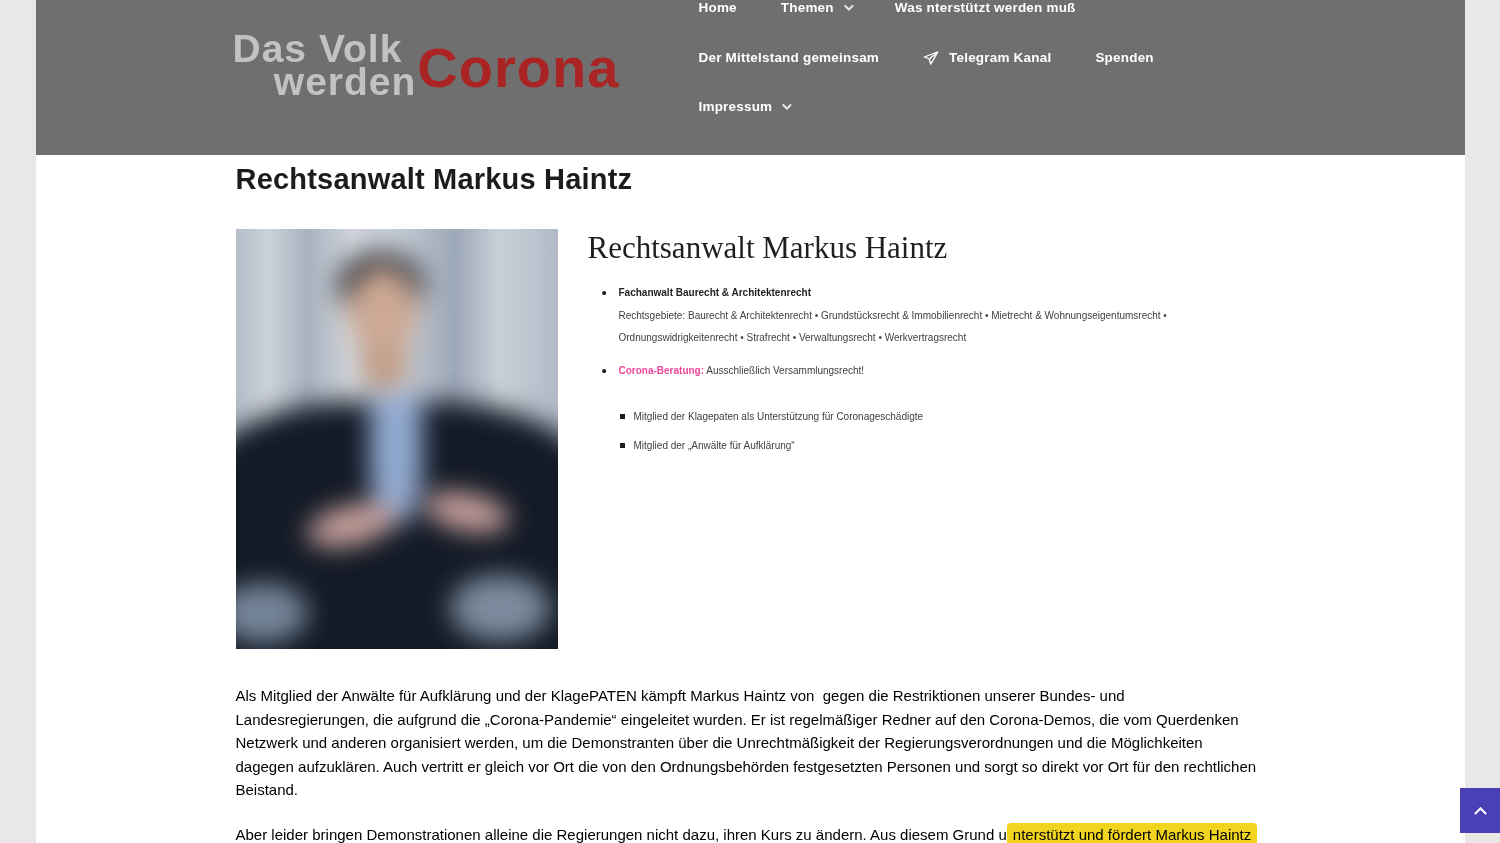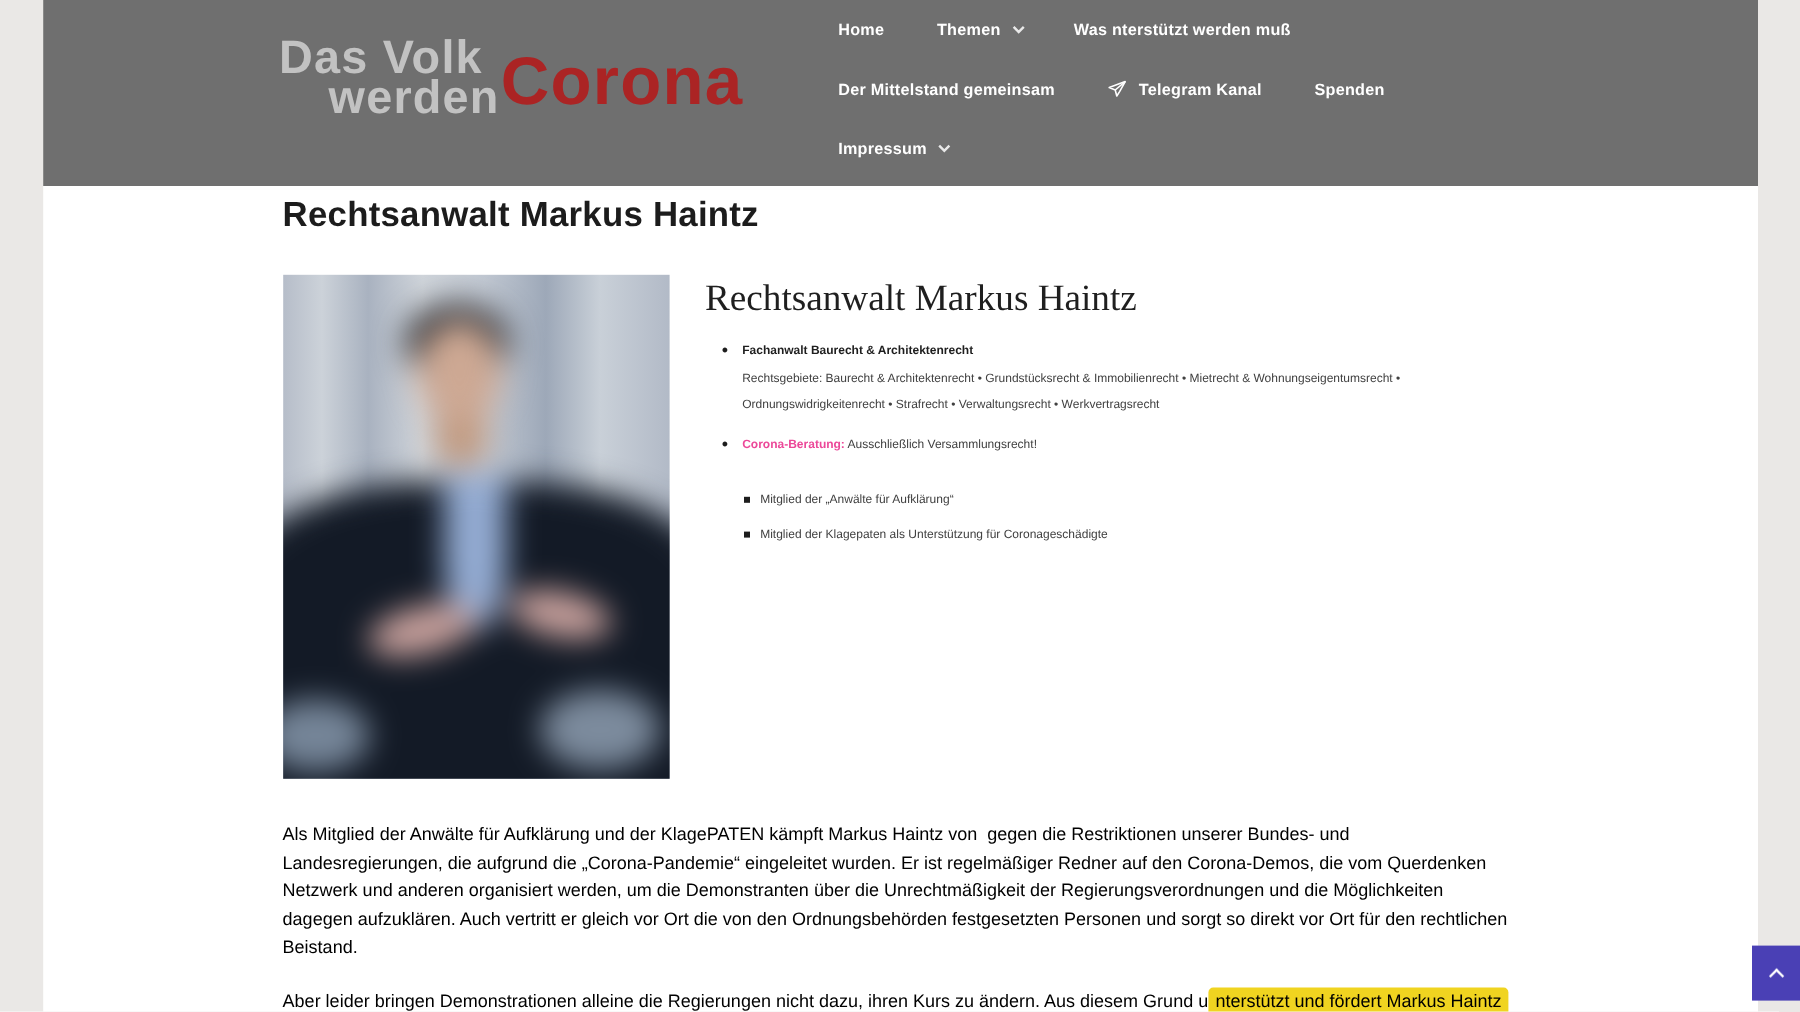"Home" .nav-row { align-items: center -> flex-start }
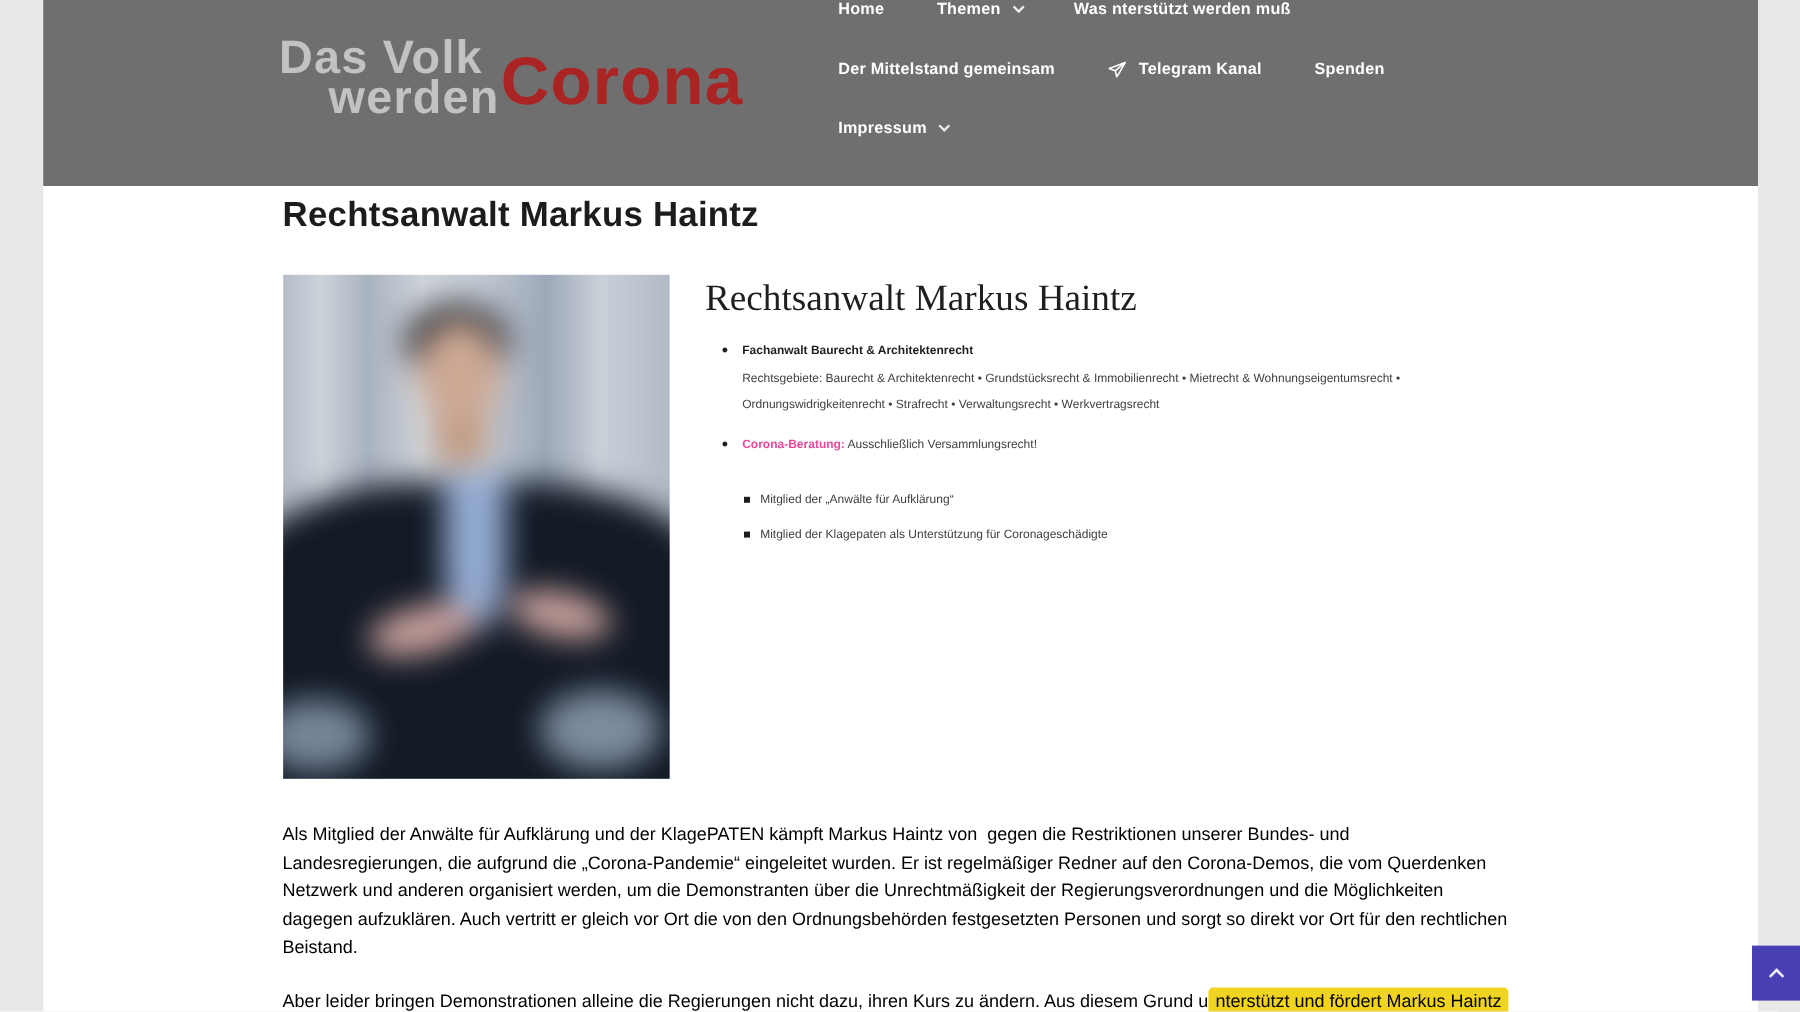"Mitglied der „Anwälte für Aufklärung“" li { order: before "Mitglied der Klagepaten als" -> after "Mitglied der Klagepaten als" }
